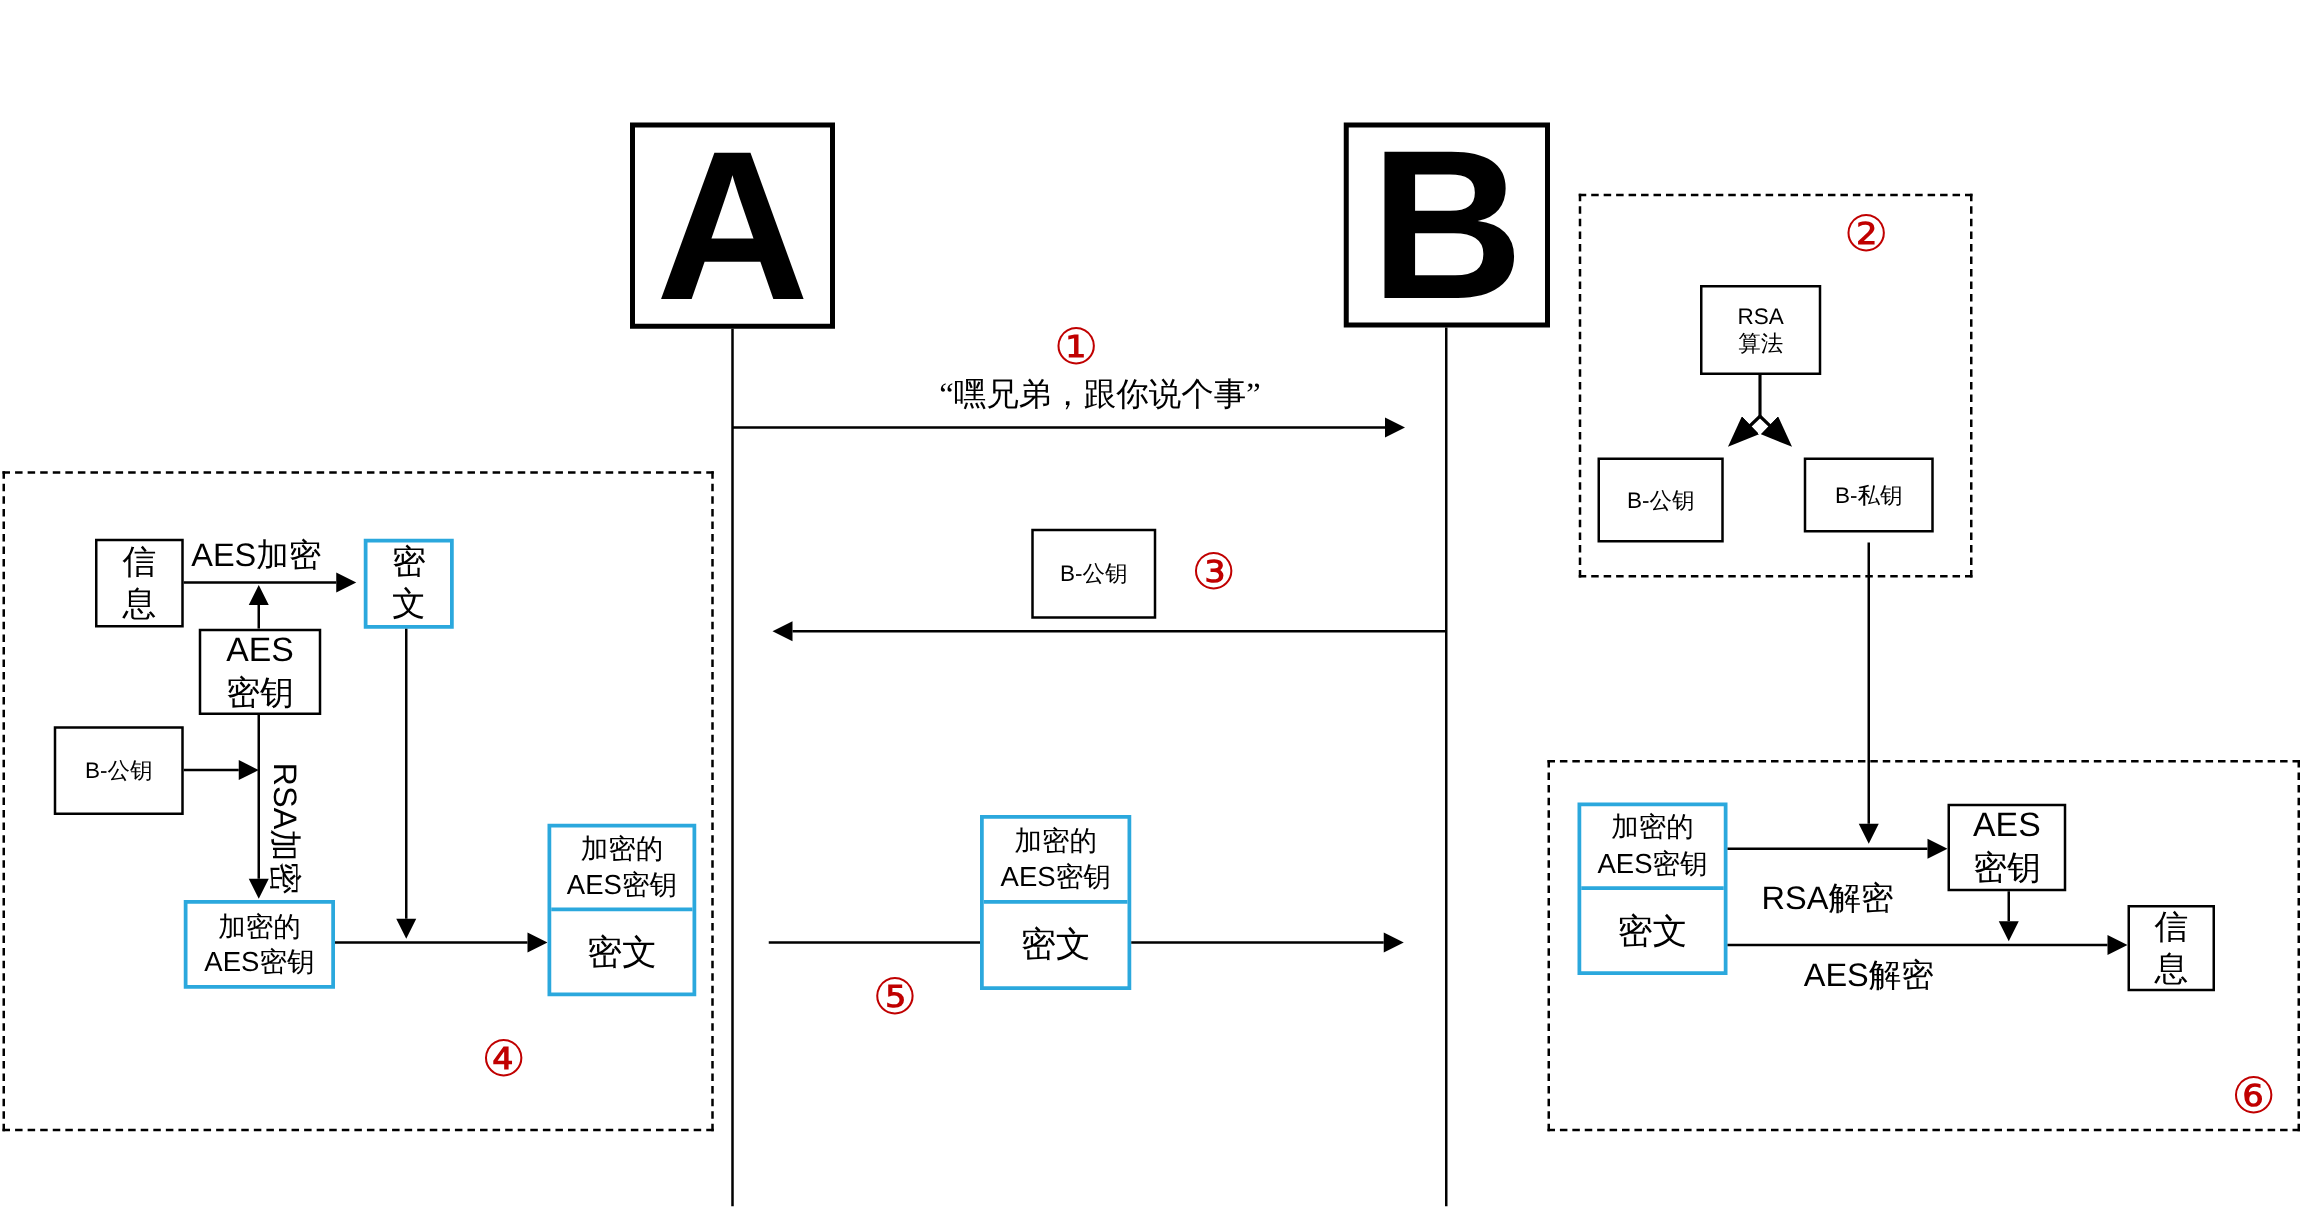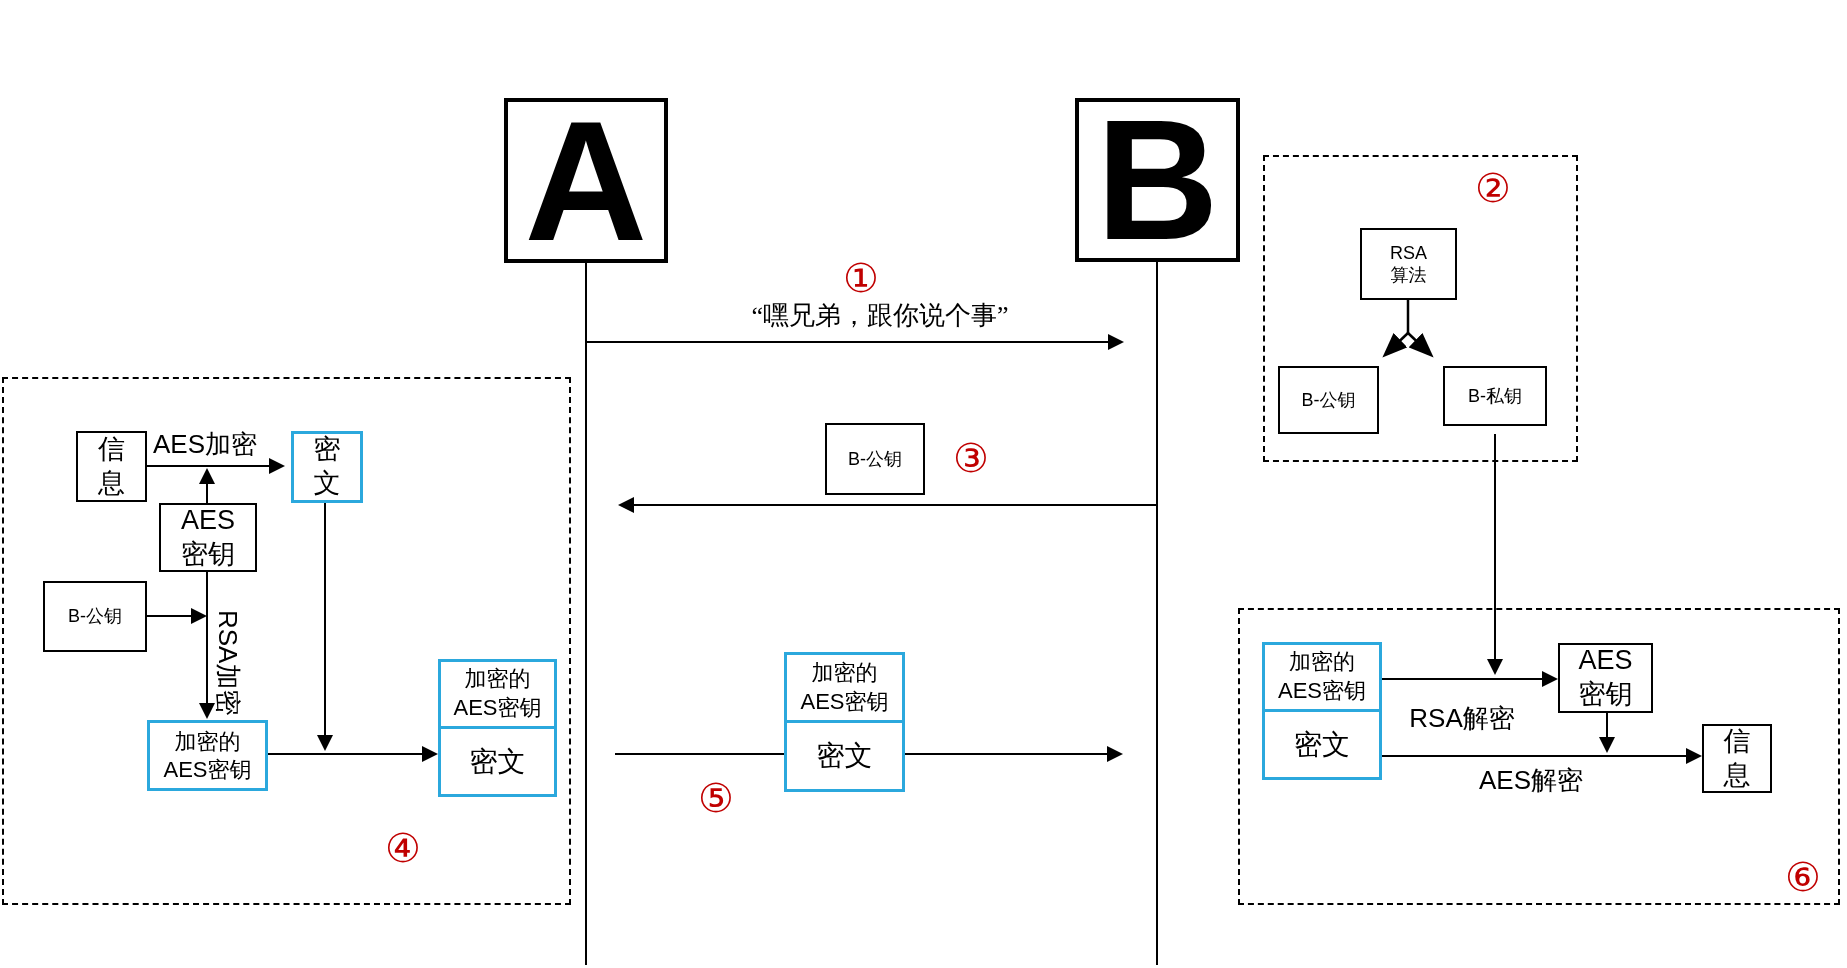"AES解密" div.lbl { text-align: right -> left }
